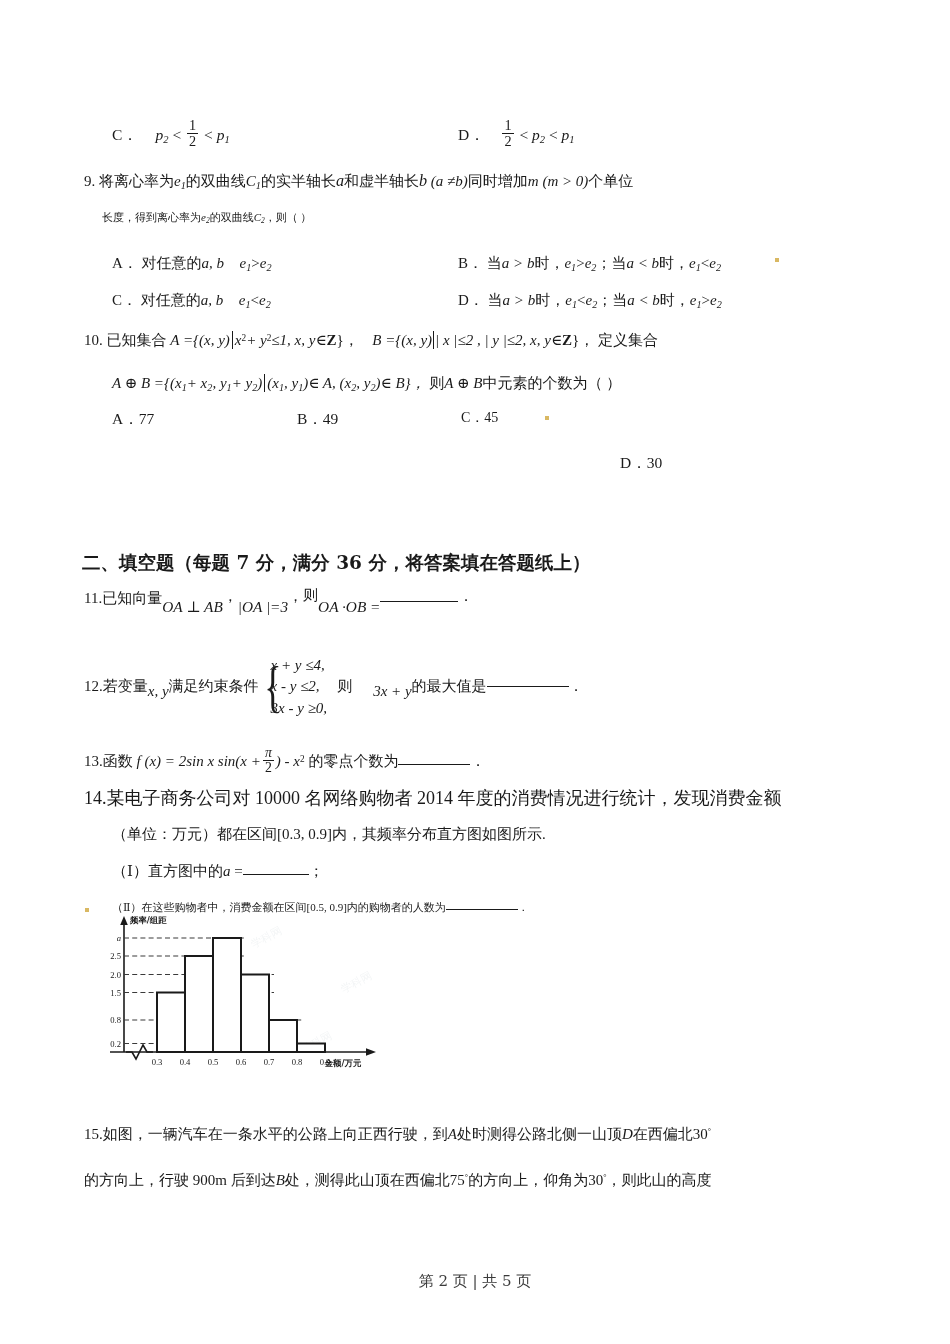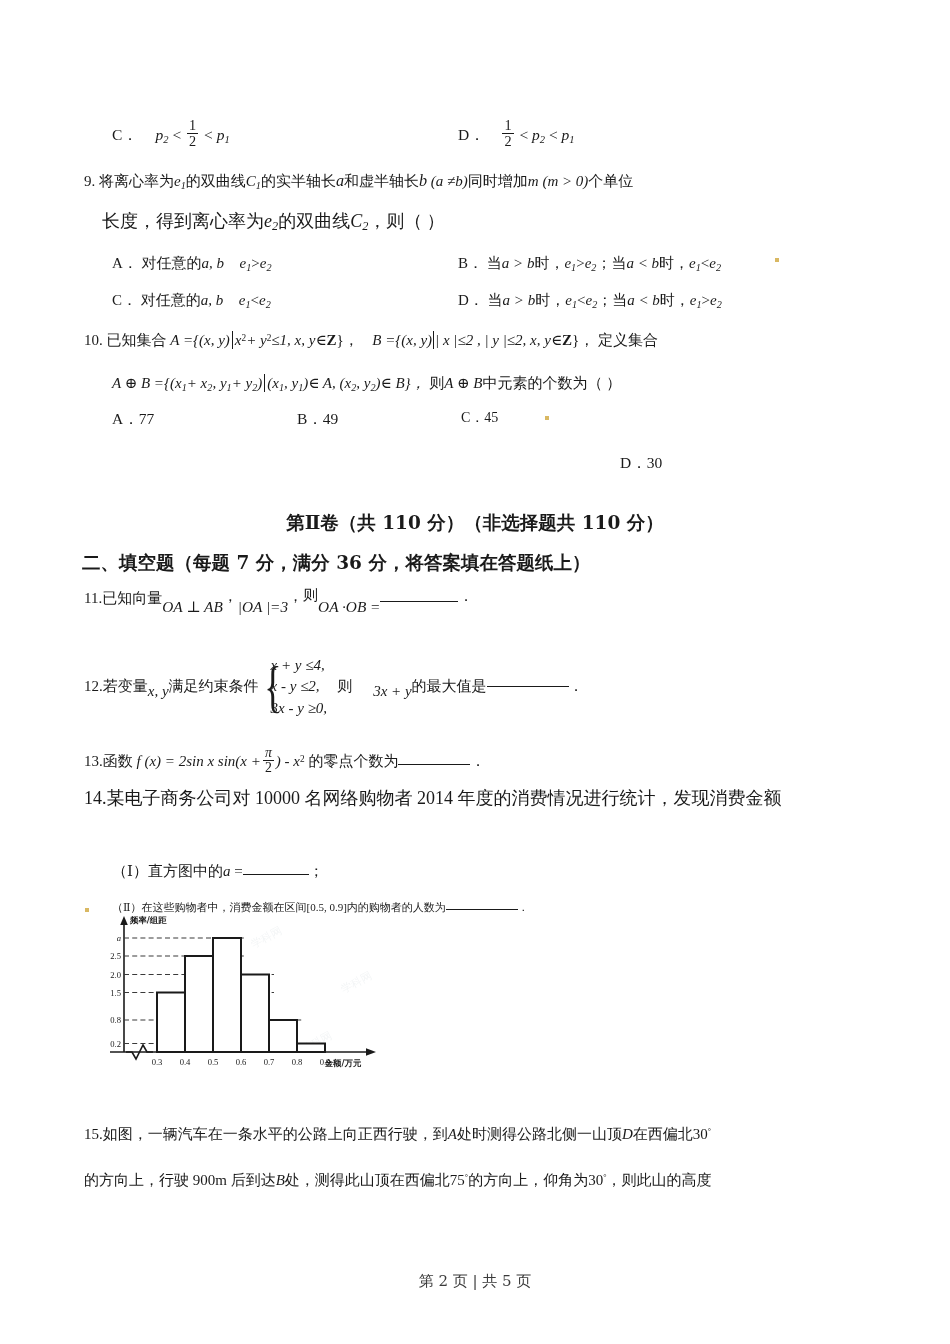"长度，得到离心率为e2的双曲线C2，则（ ）" div.line { font-size: 18px -> 11px }
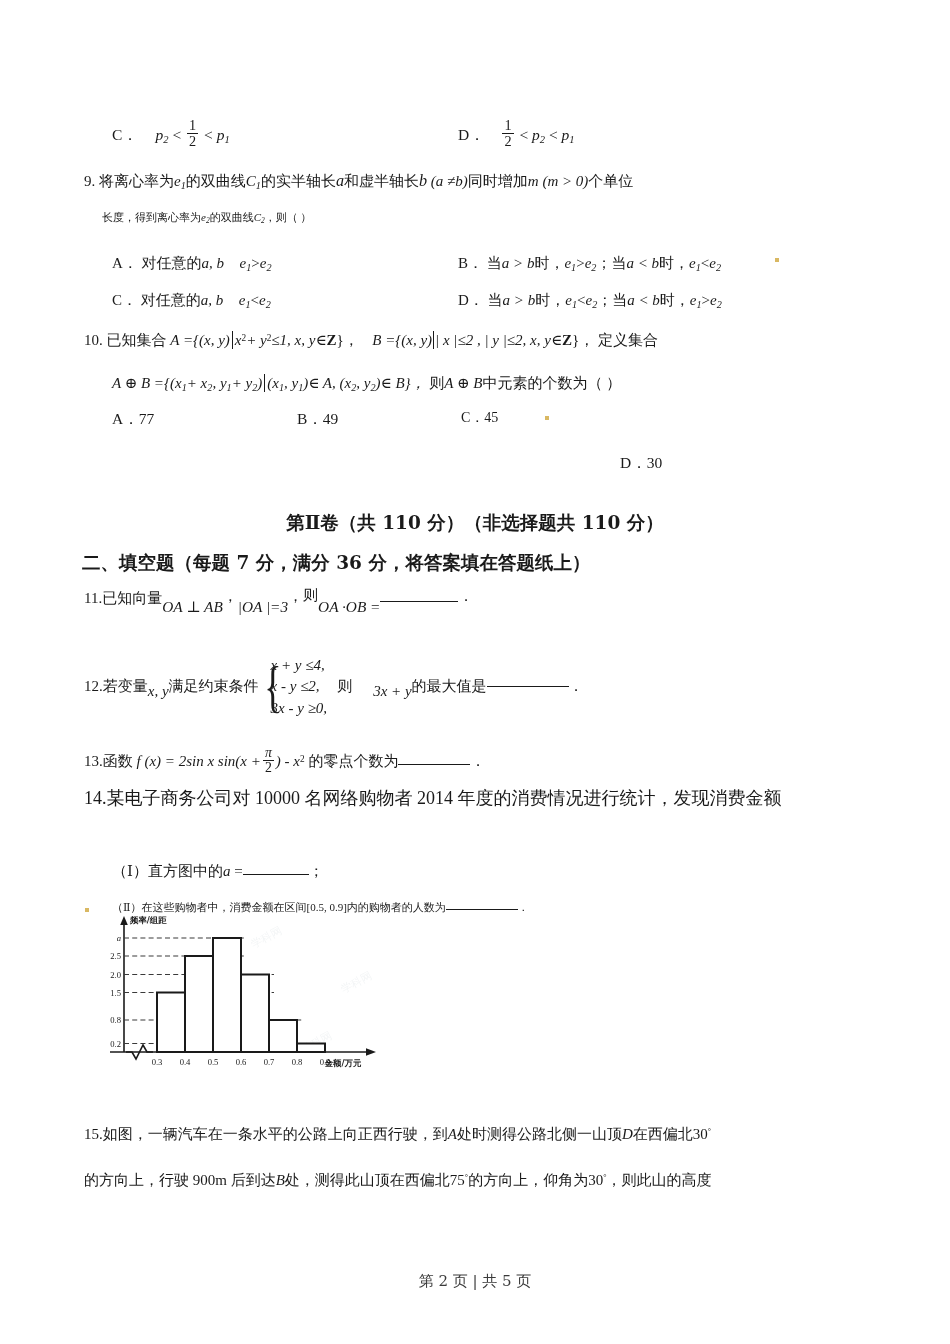"第Ⅱ卷（共 110 分）（非选择题共 110 分）" div.heading-vol { html: <div>第Ⅱ卷（共 110 分）（非选择题共 110 分）</div> -> none }
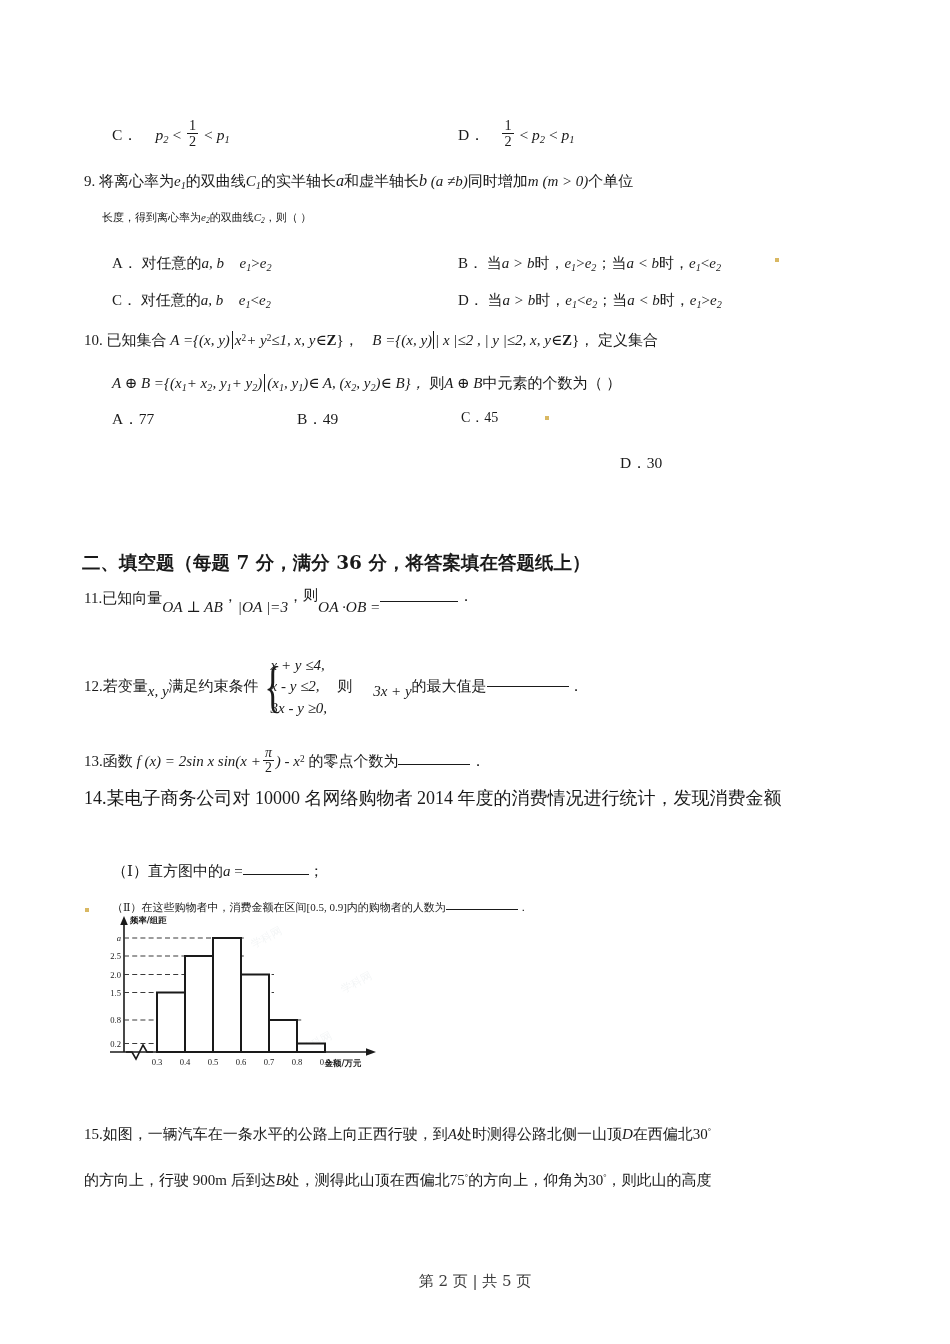"（单位：万元）都在区间[0.3, 0.9]内，其频率分布直方图如图所示." div.line { html: none -> <div> <span>（单位：万元）都在区间[0.3, 0.9]内，其频率分布直方图如图所示.</span> </div> }
